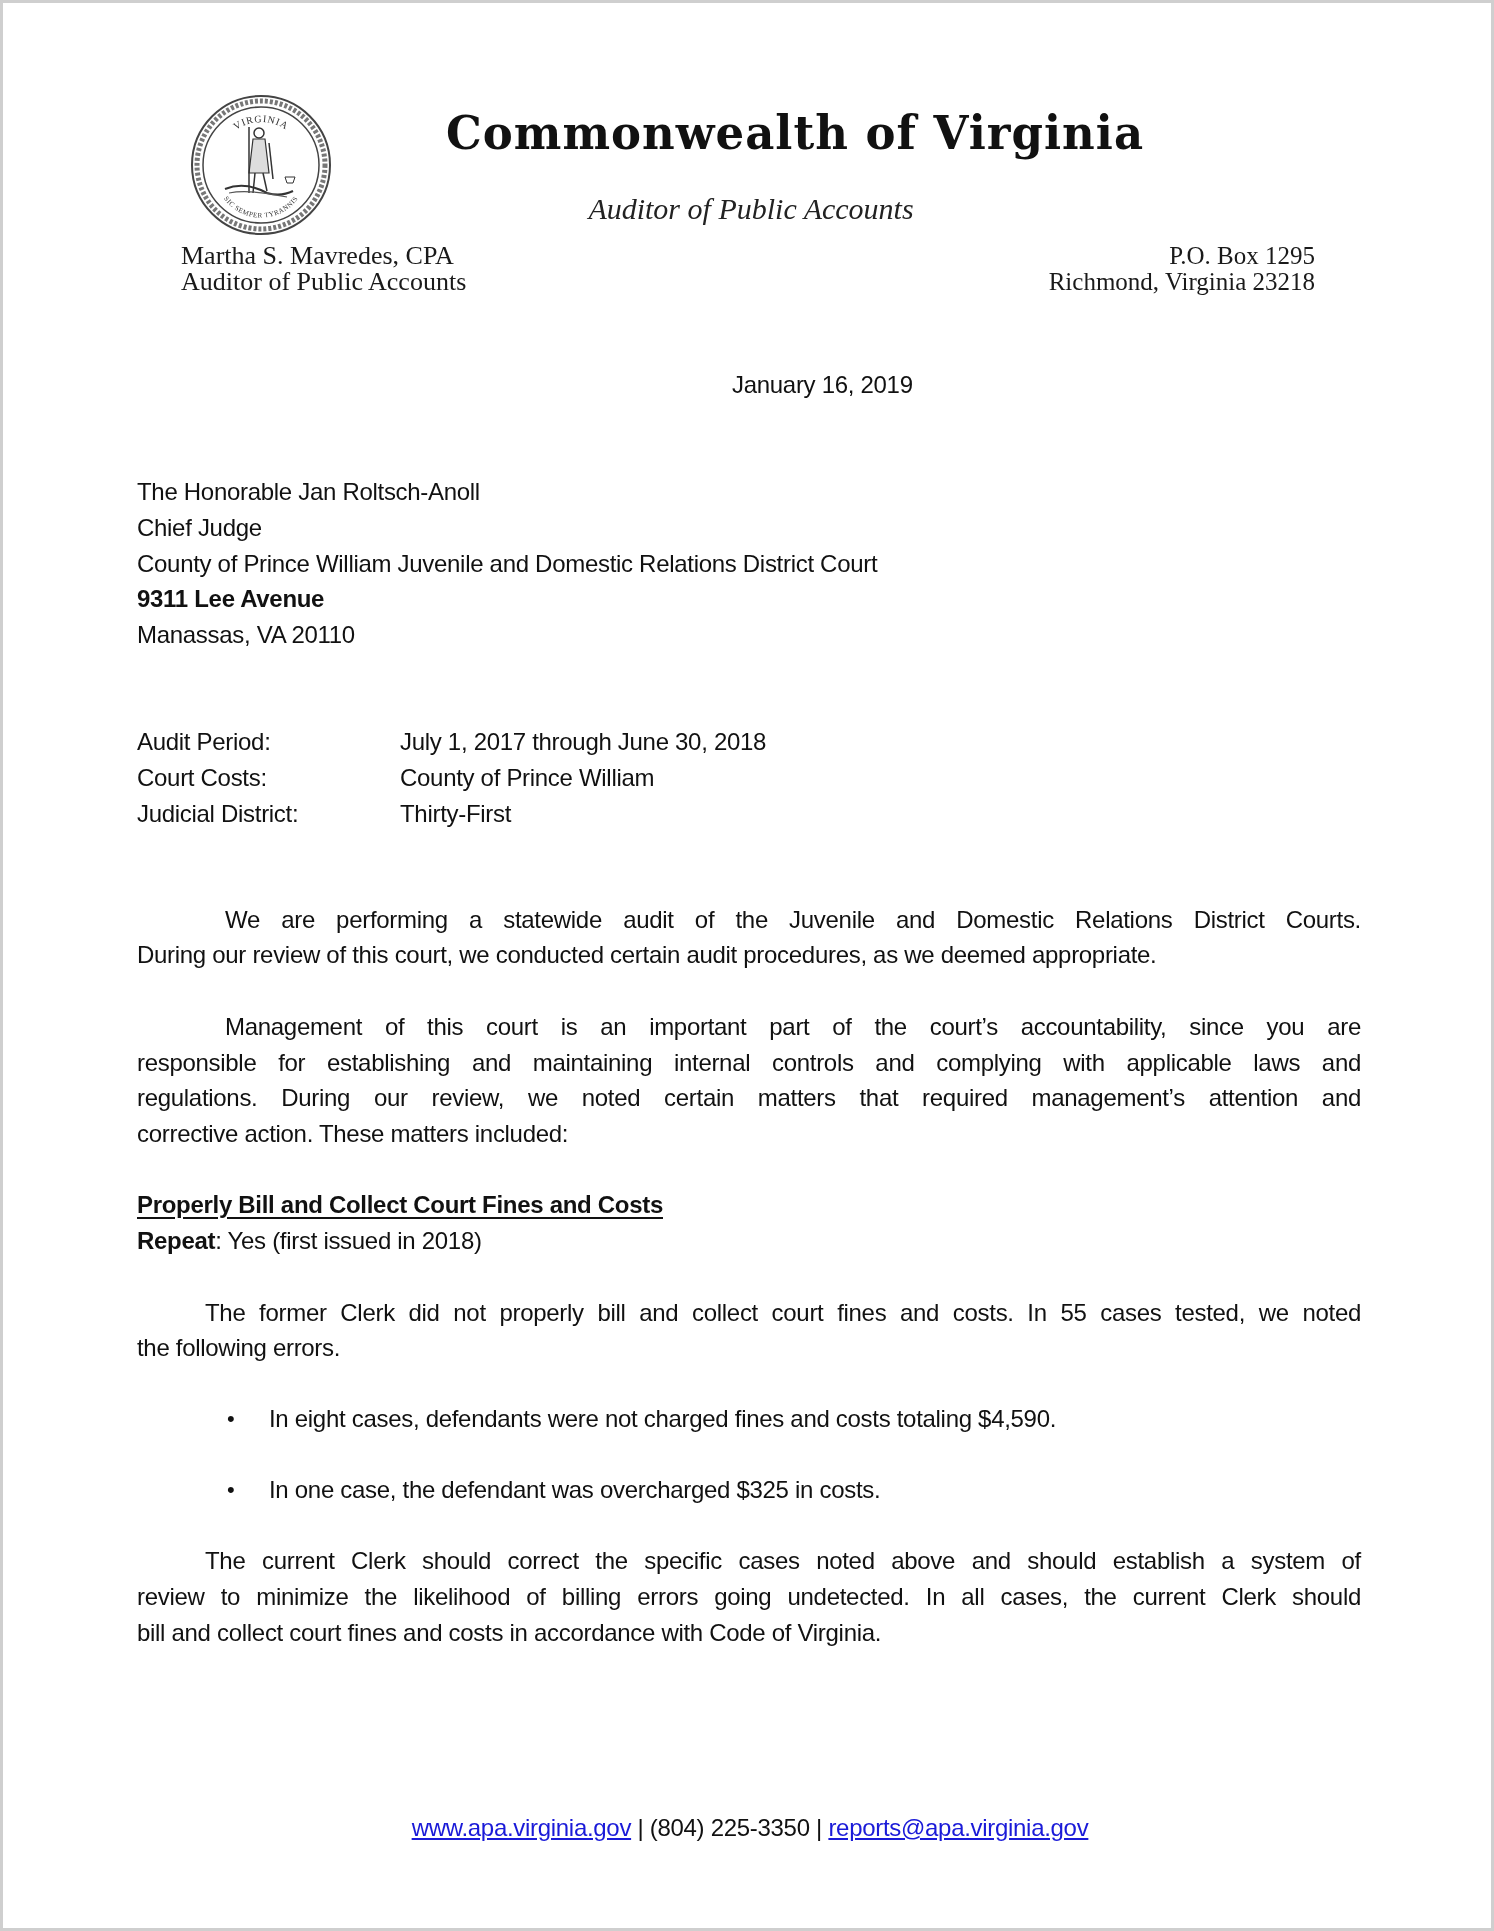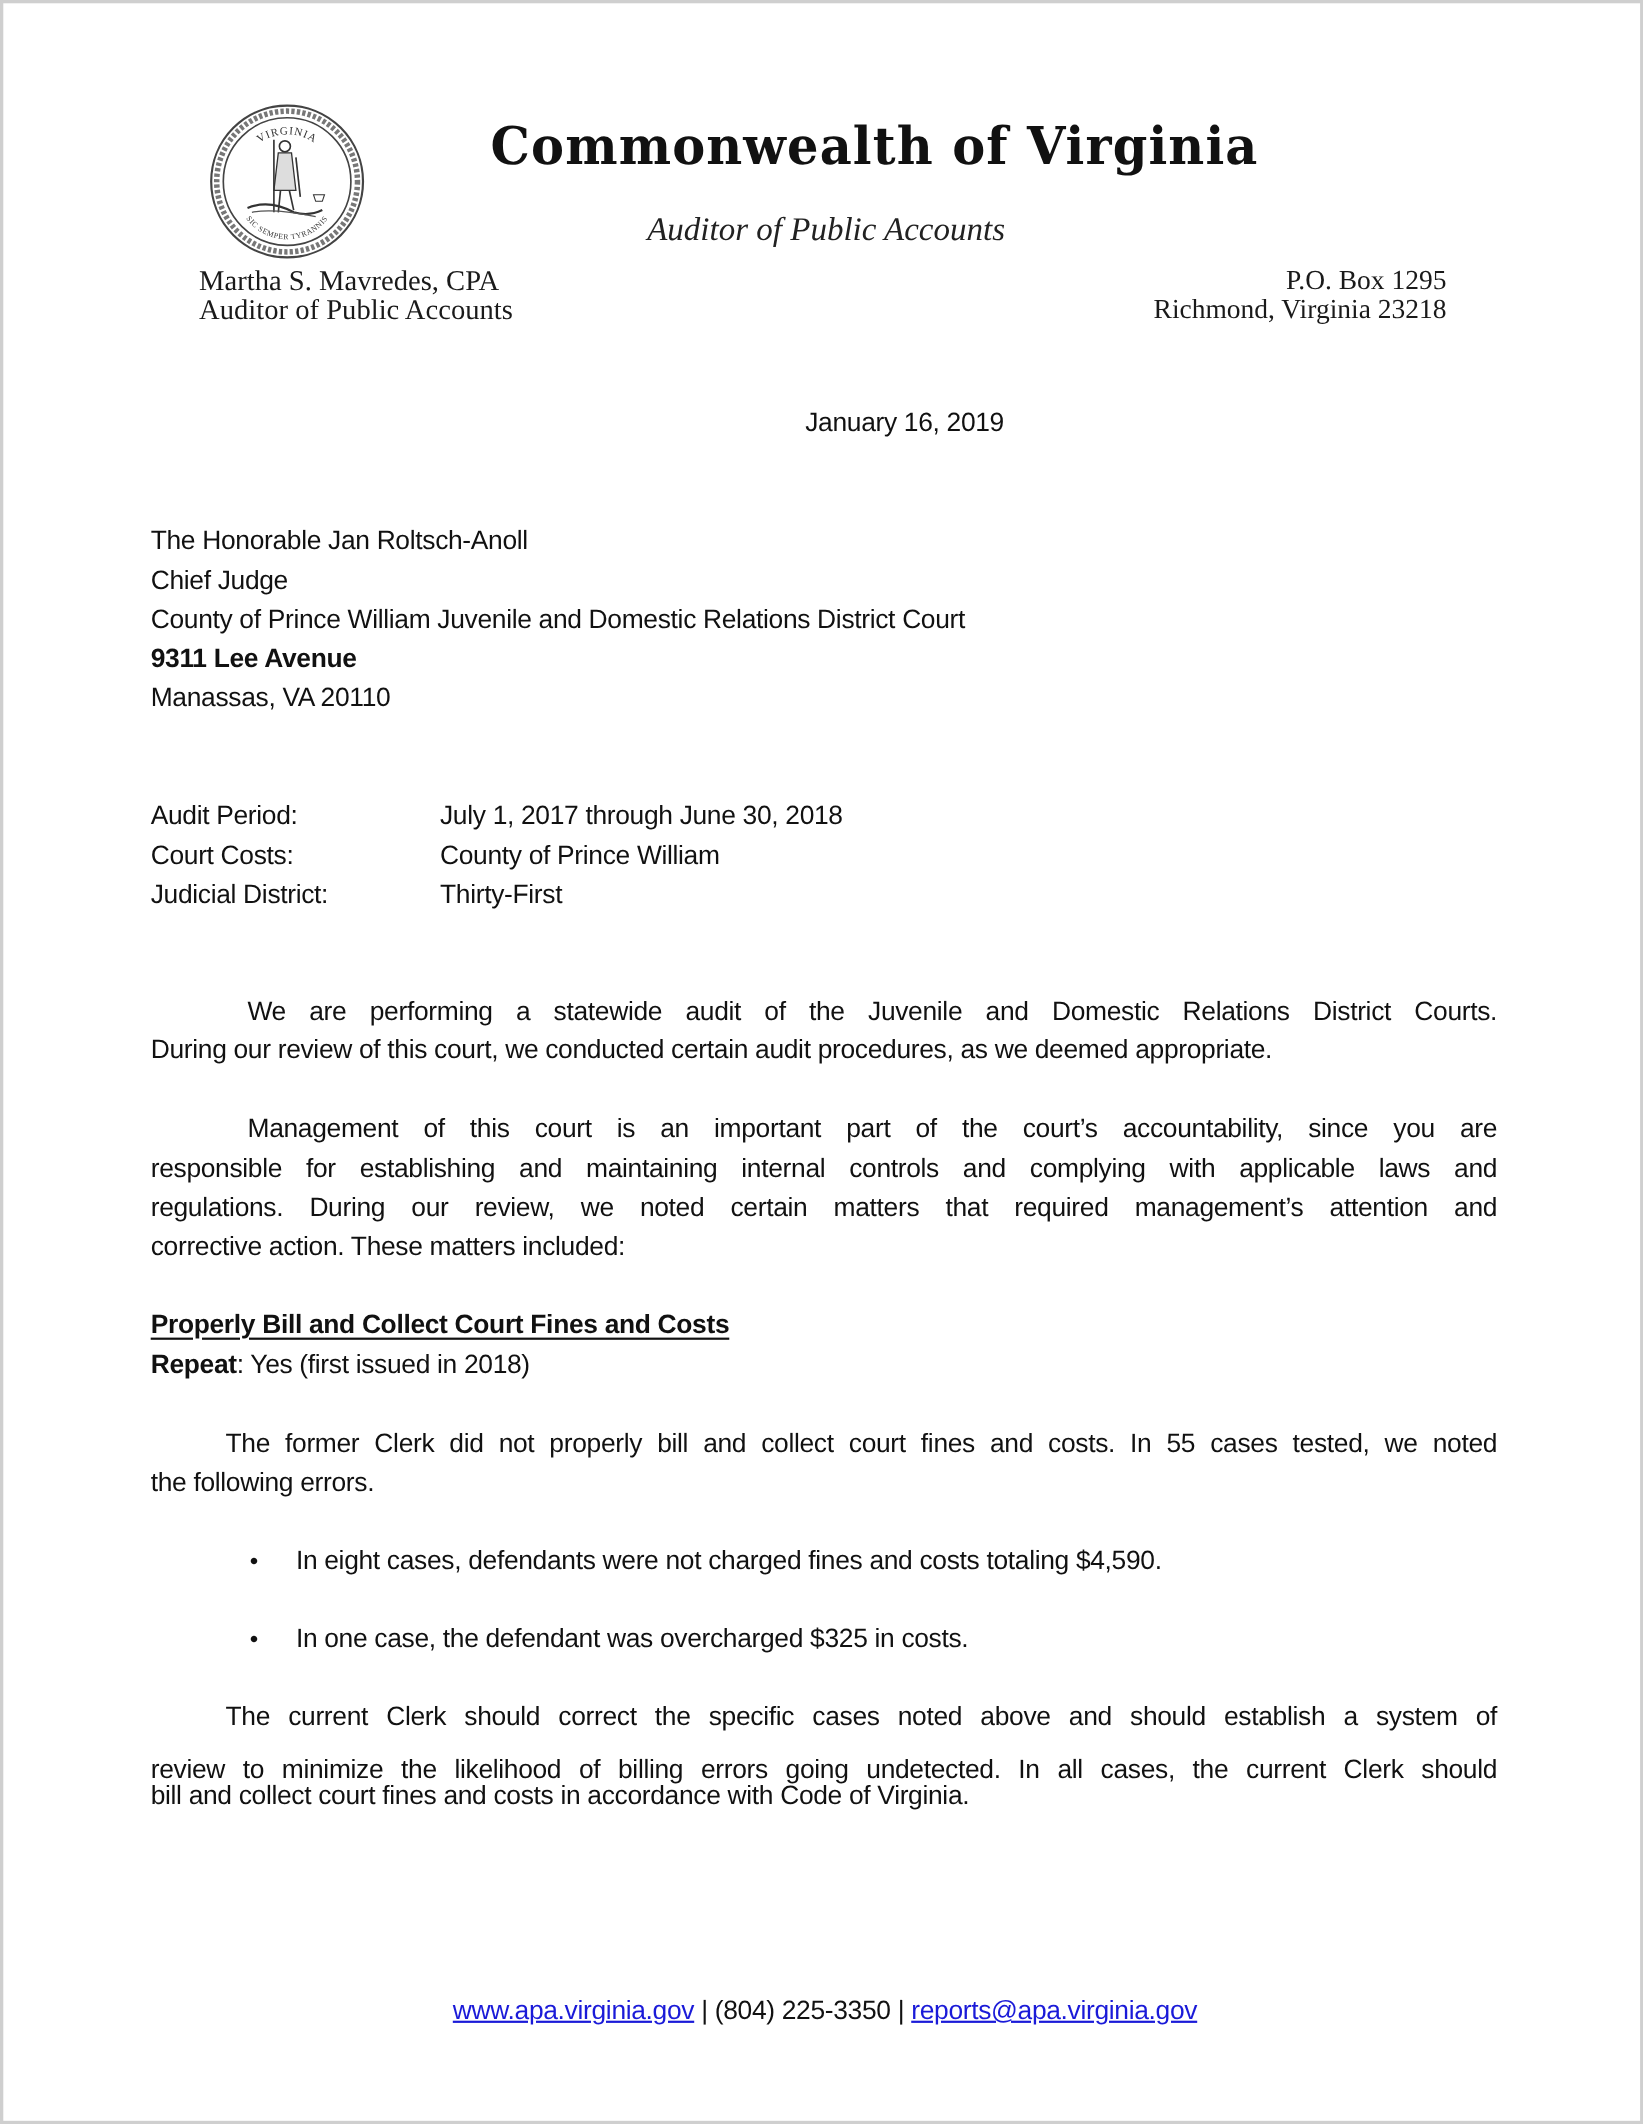"review to minimize the likelihood" div.line { margin-top: 12px -> none }
